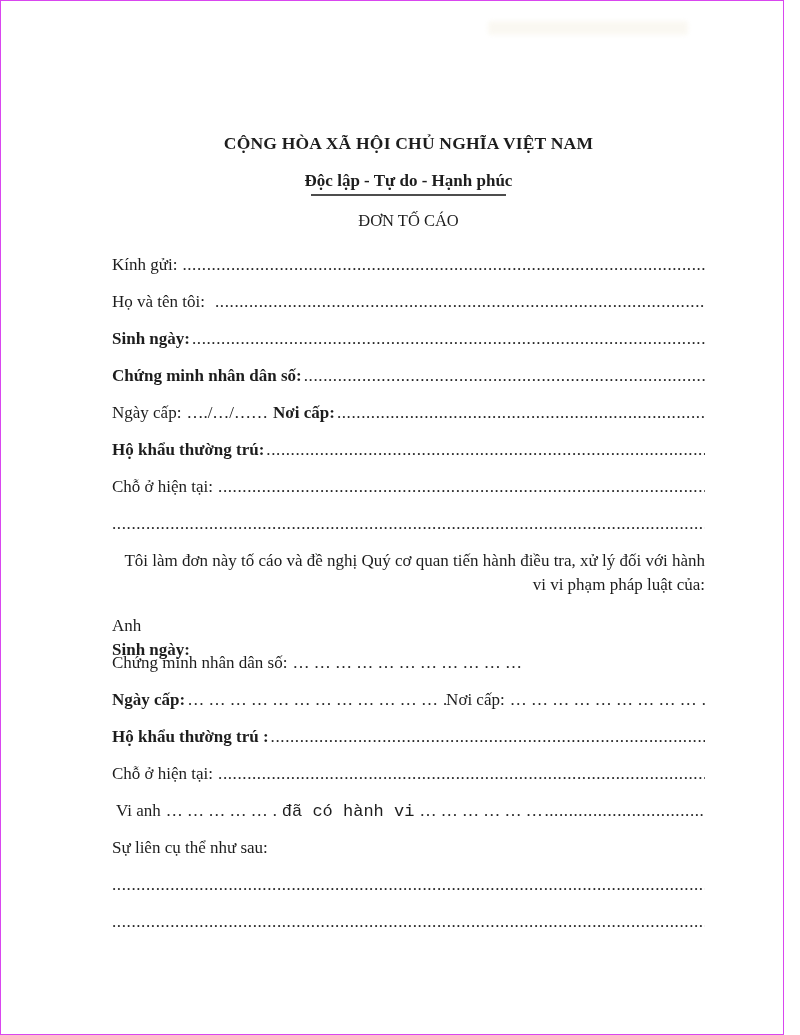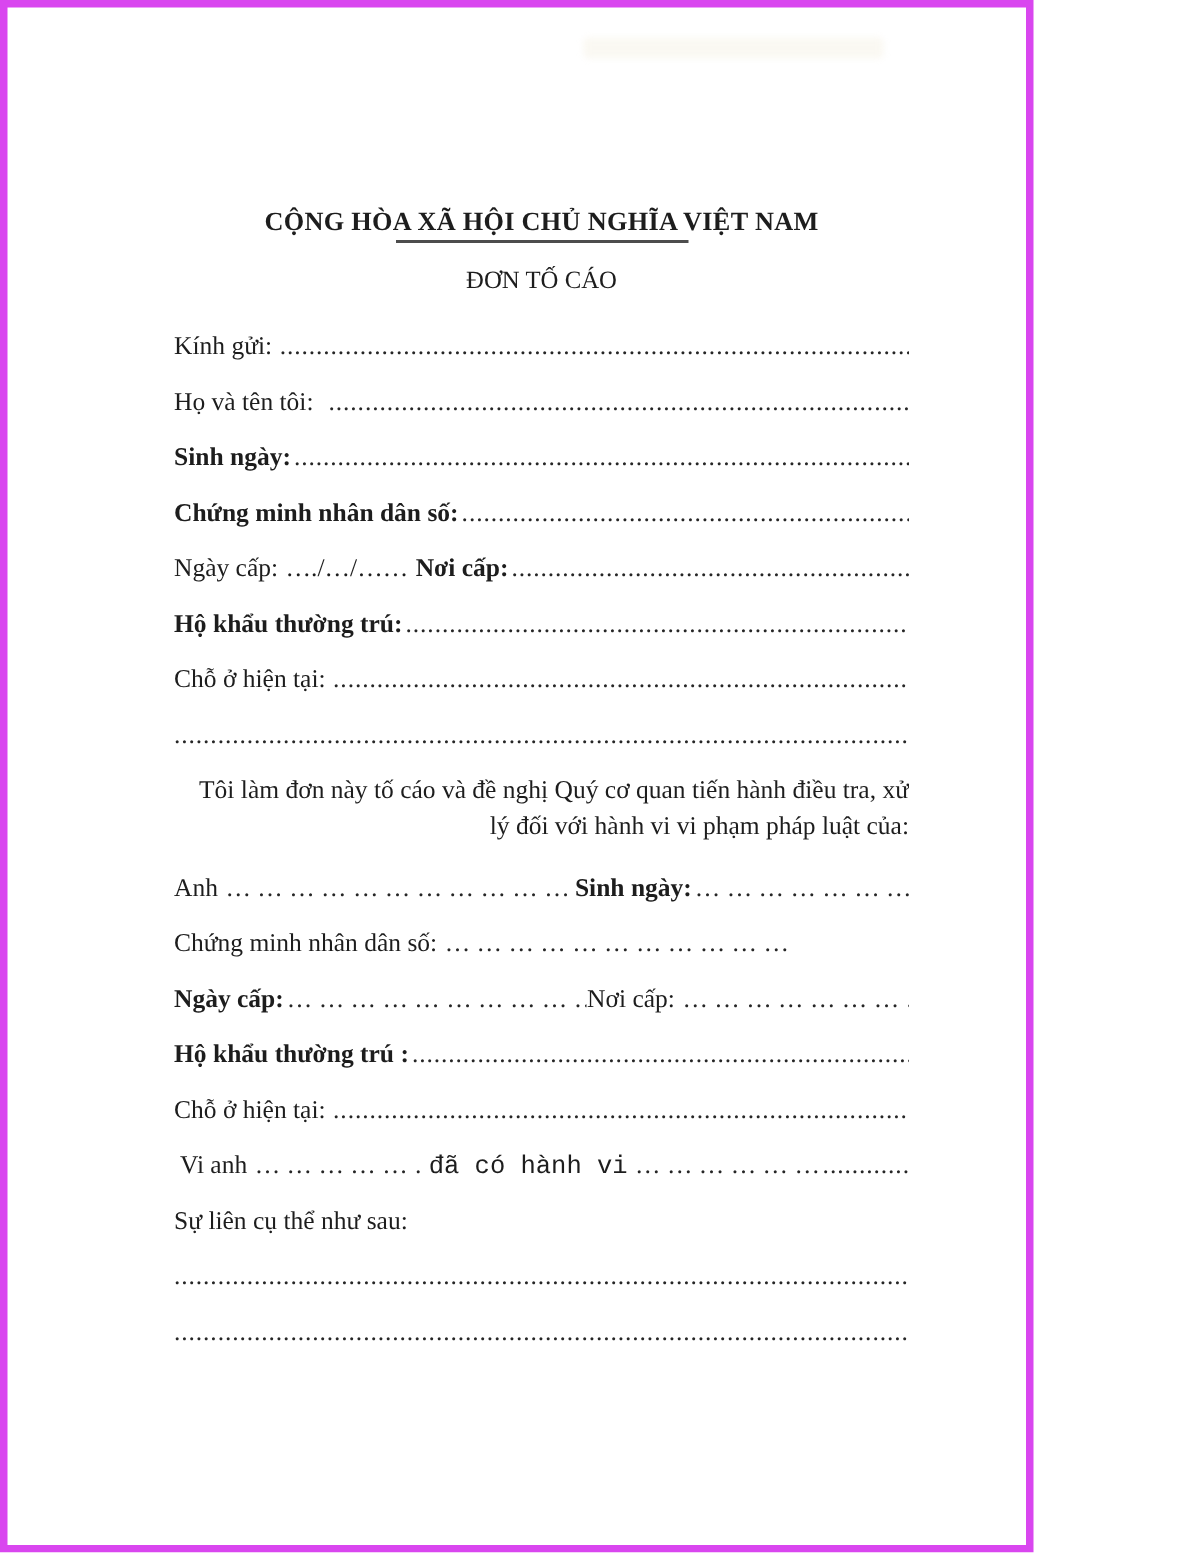"CỘNG HÒA XÃ HỘI CHỦ" .frame { border: 5px solid #d946ef -> 1px solid #d946ef; width: 689px -> 784px }
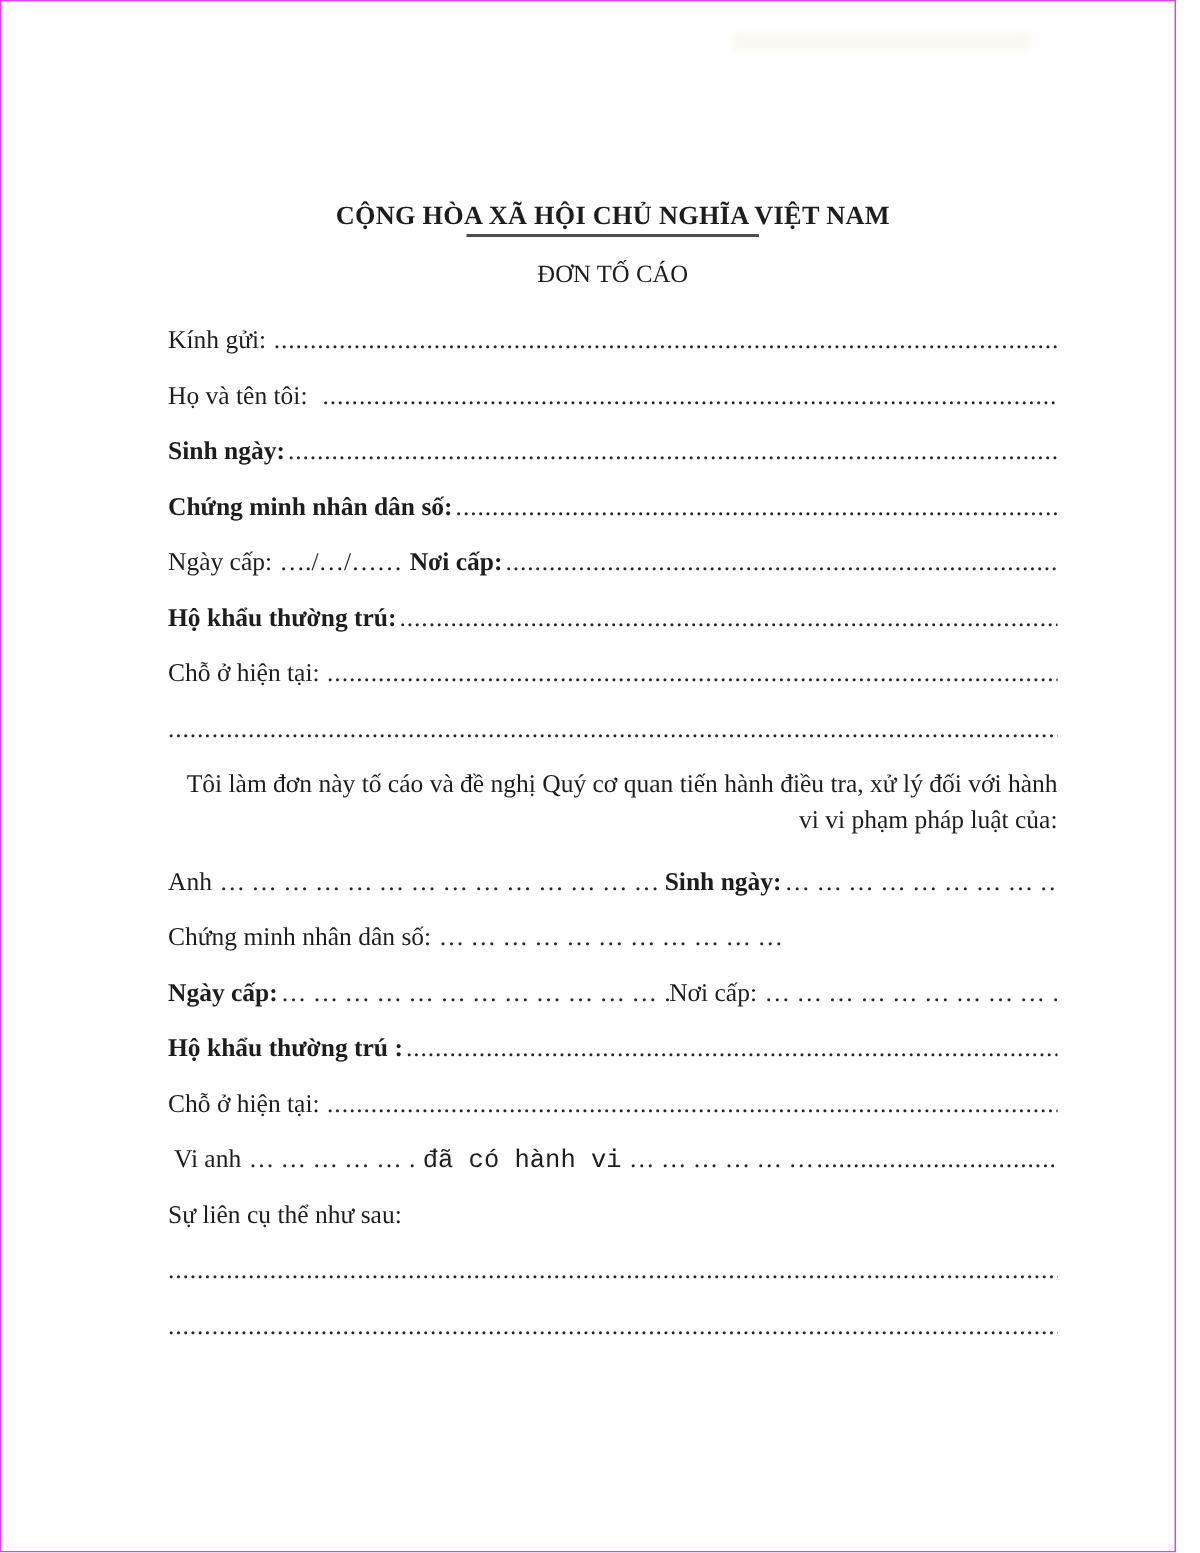"Độc lập - Tự do" div.h-motto { html: none -> <div>Độc lập - Tự do - Hạnh phúc</div> }
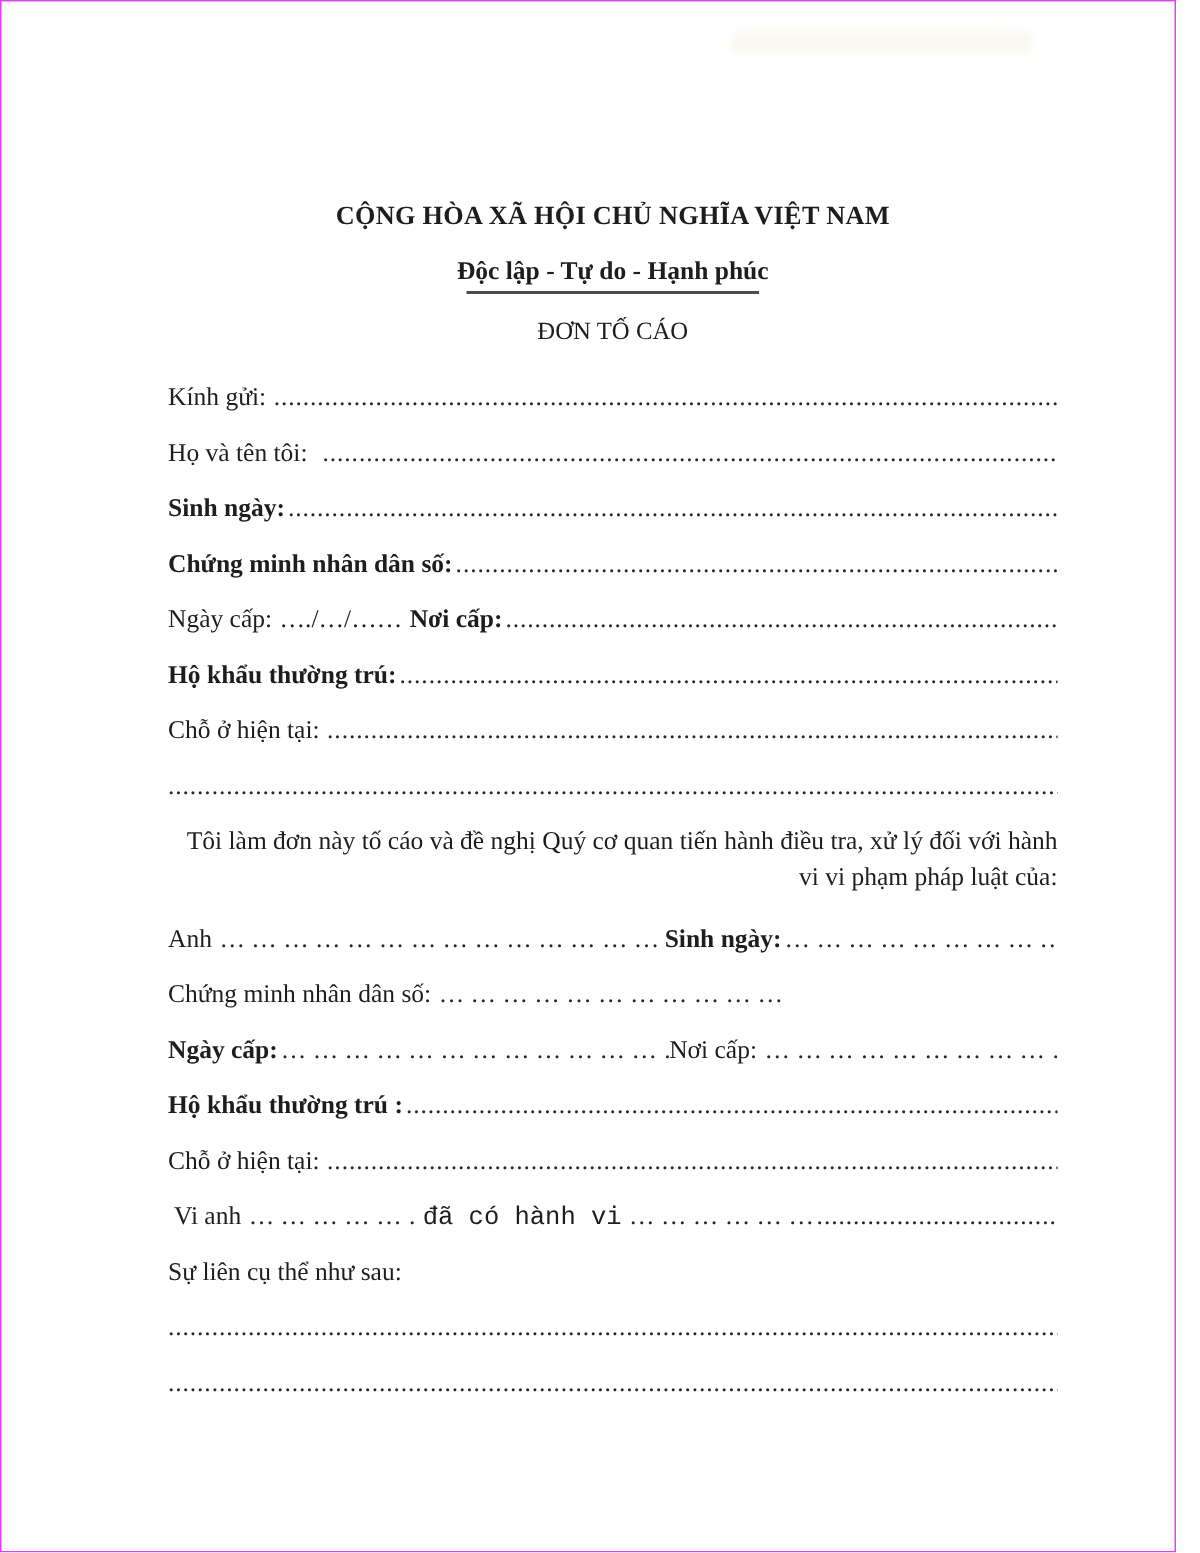"Anh" .mt17 { flex-direction: none -> column }
